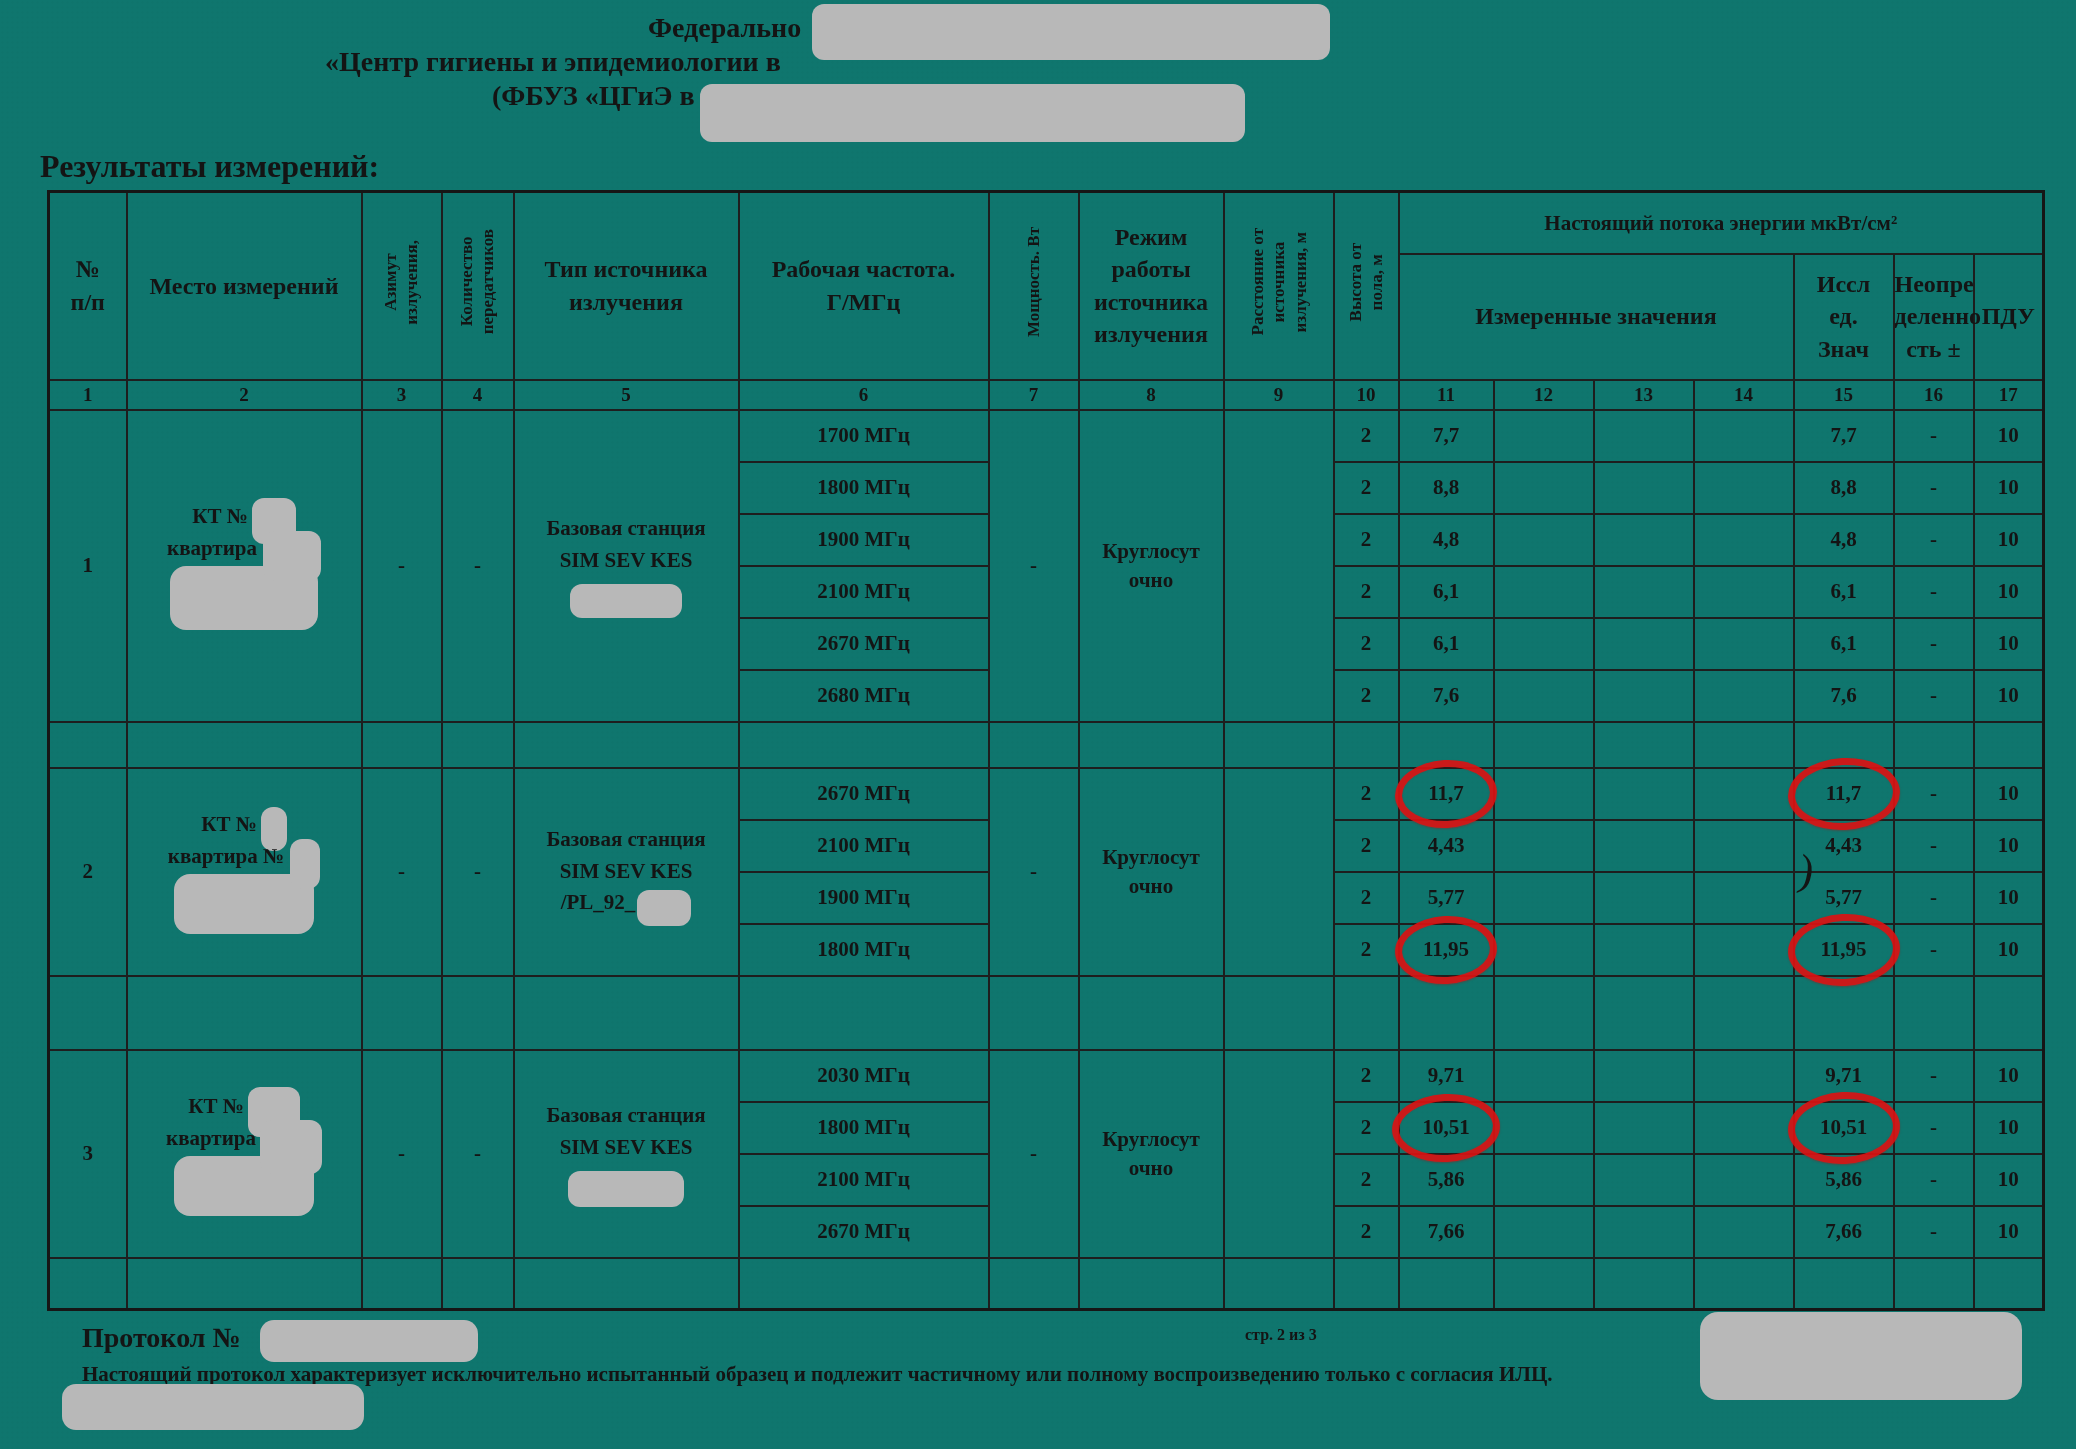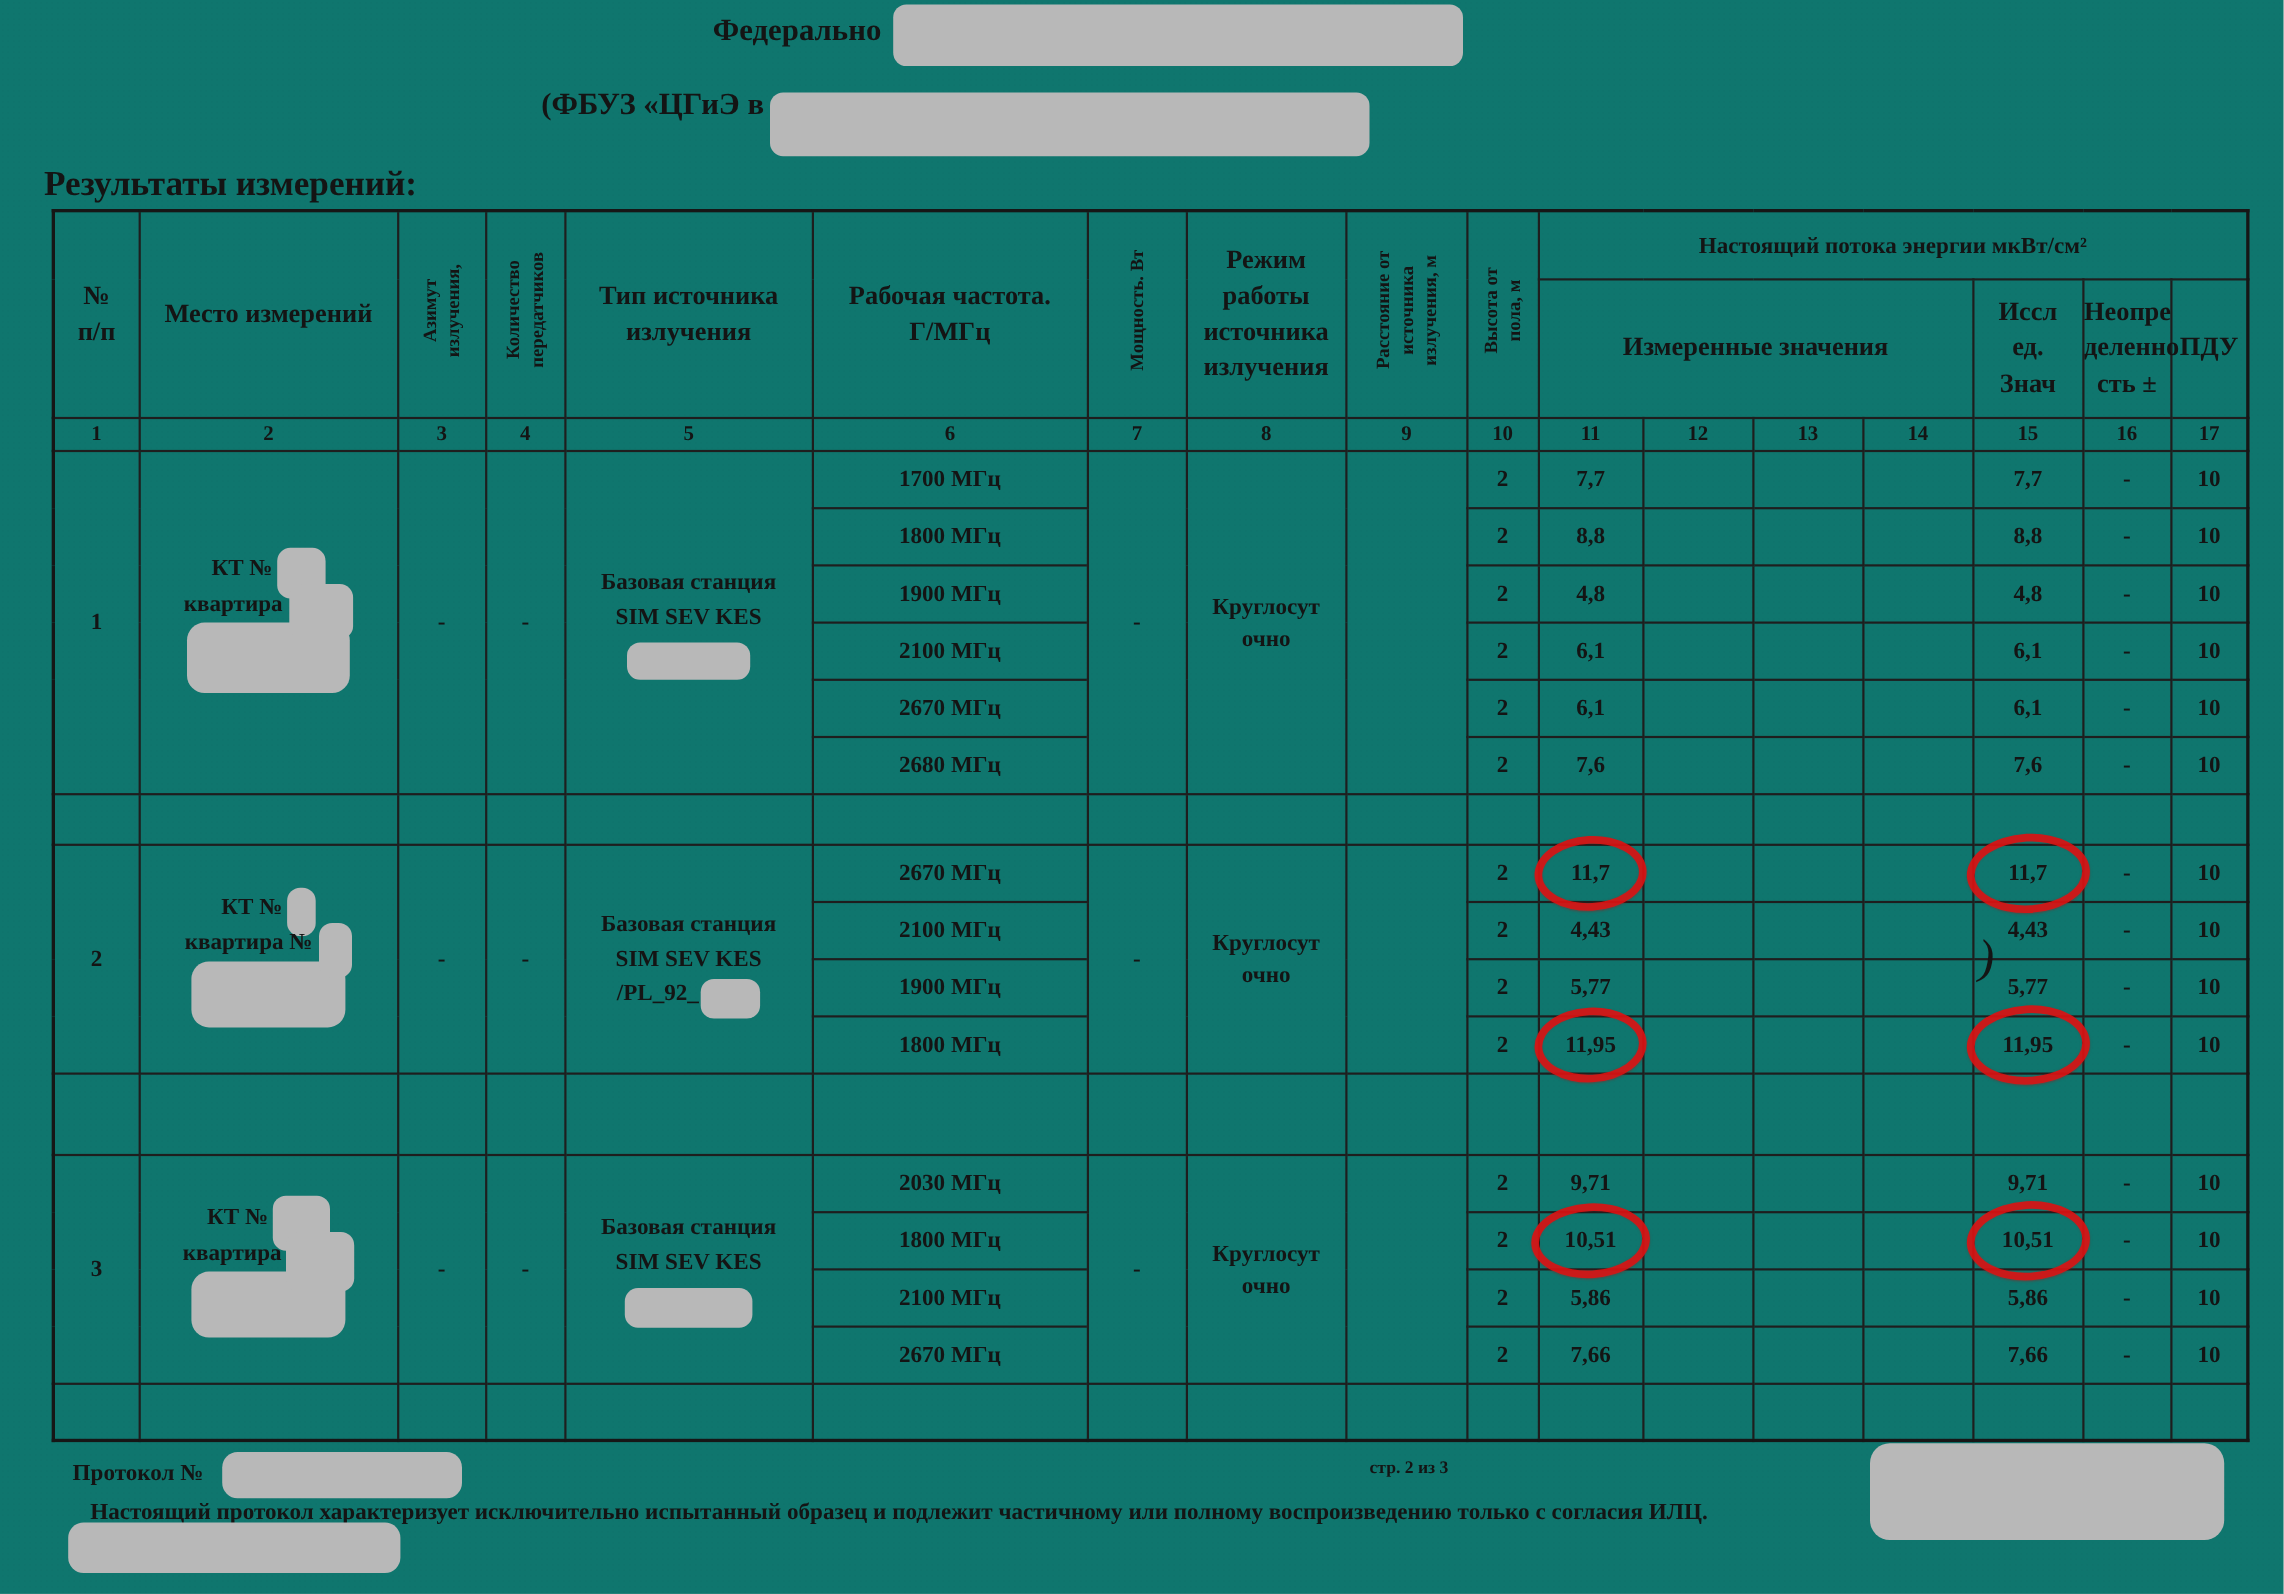"«Центр гигиены и эпидемиологии в" div.abs { html: none -> <div>«Центр гигиены и эпидемиологии в</div> }
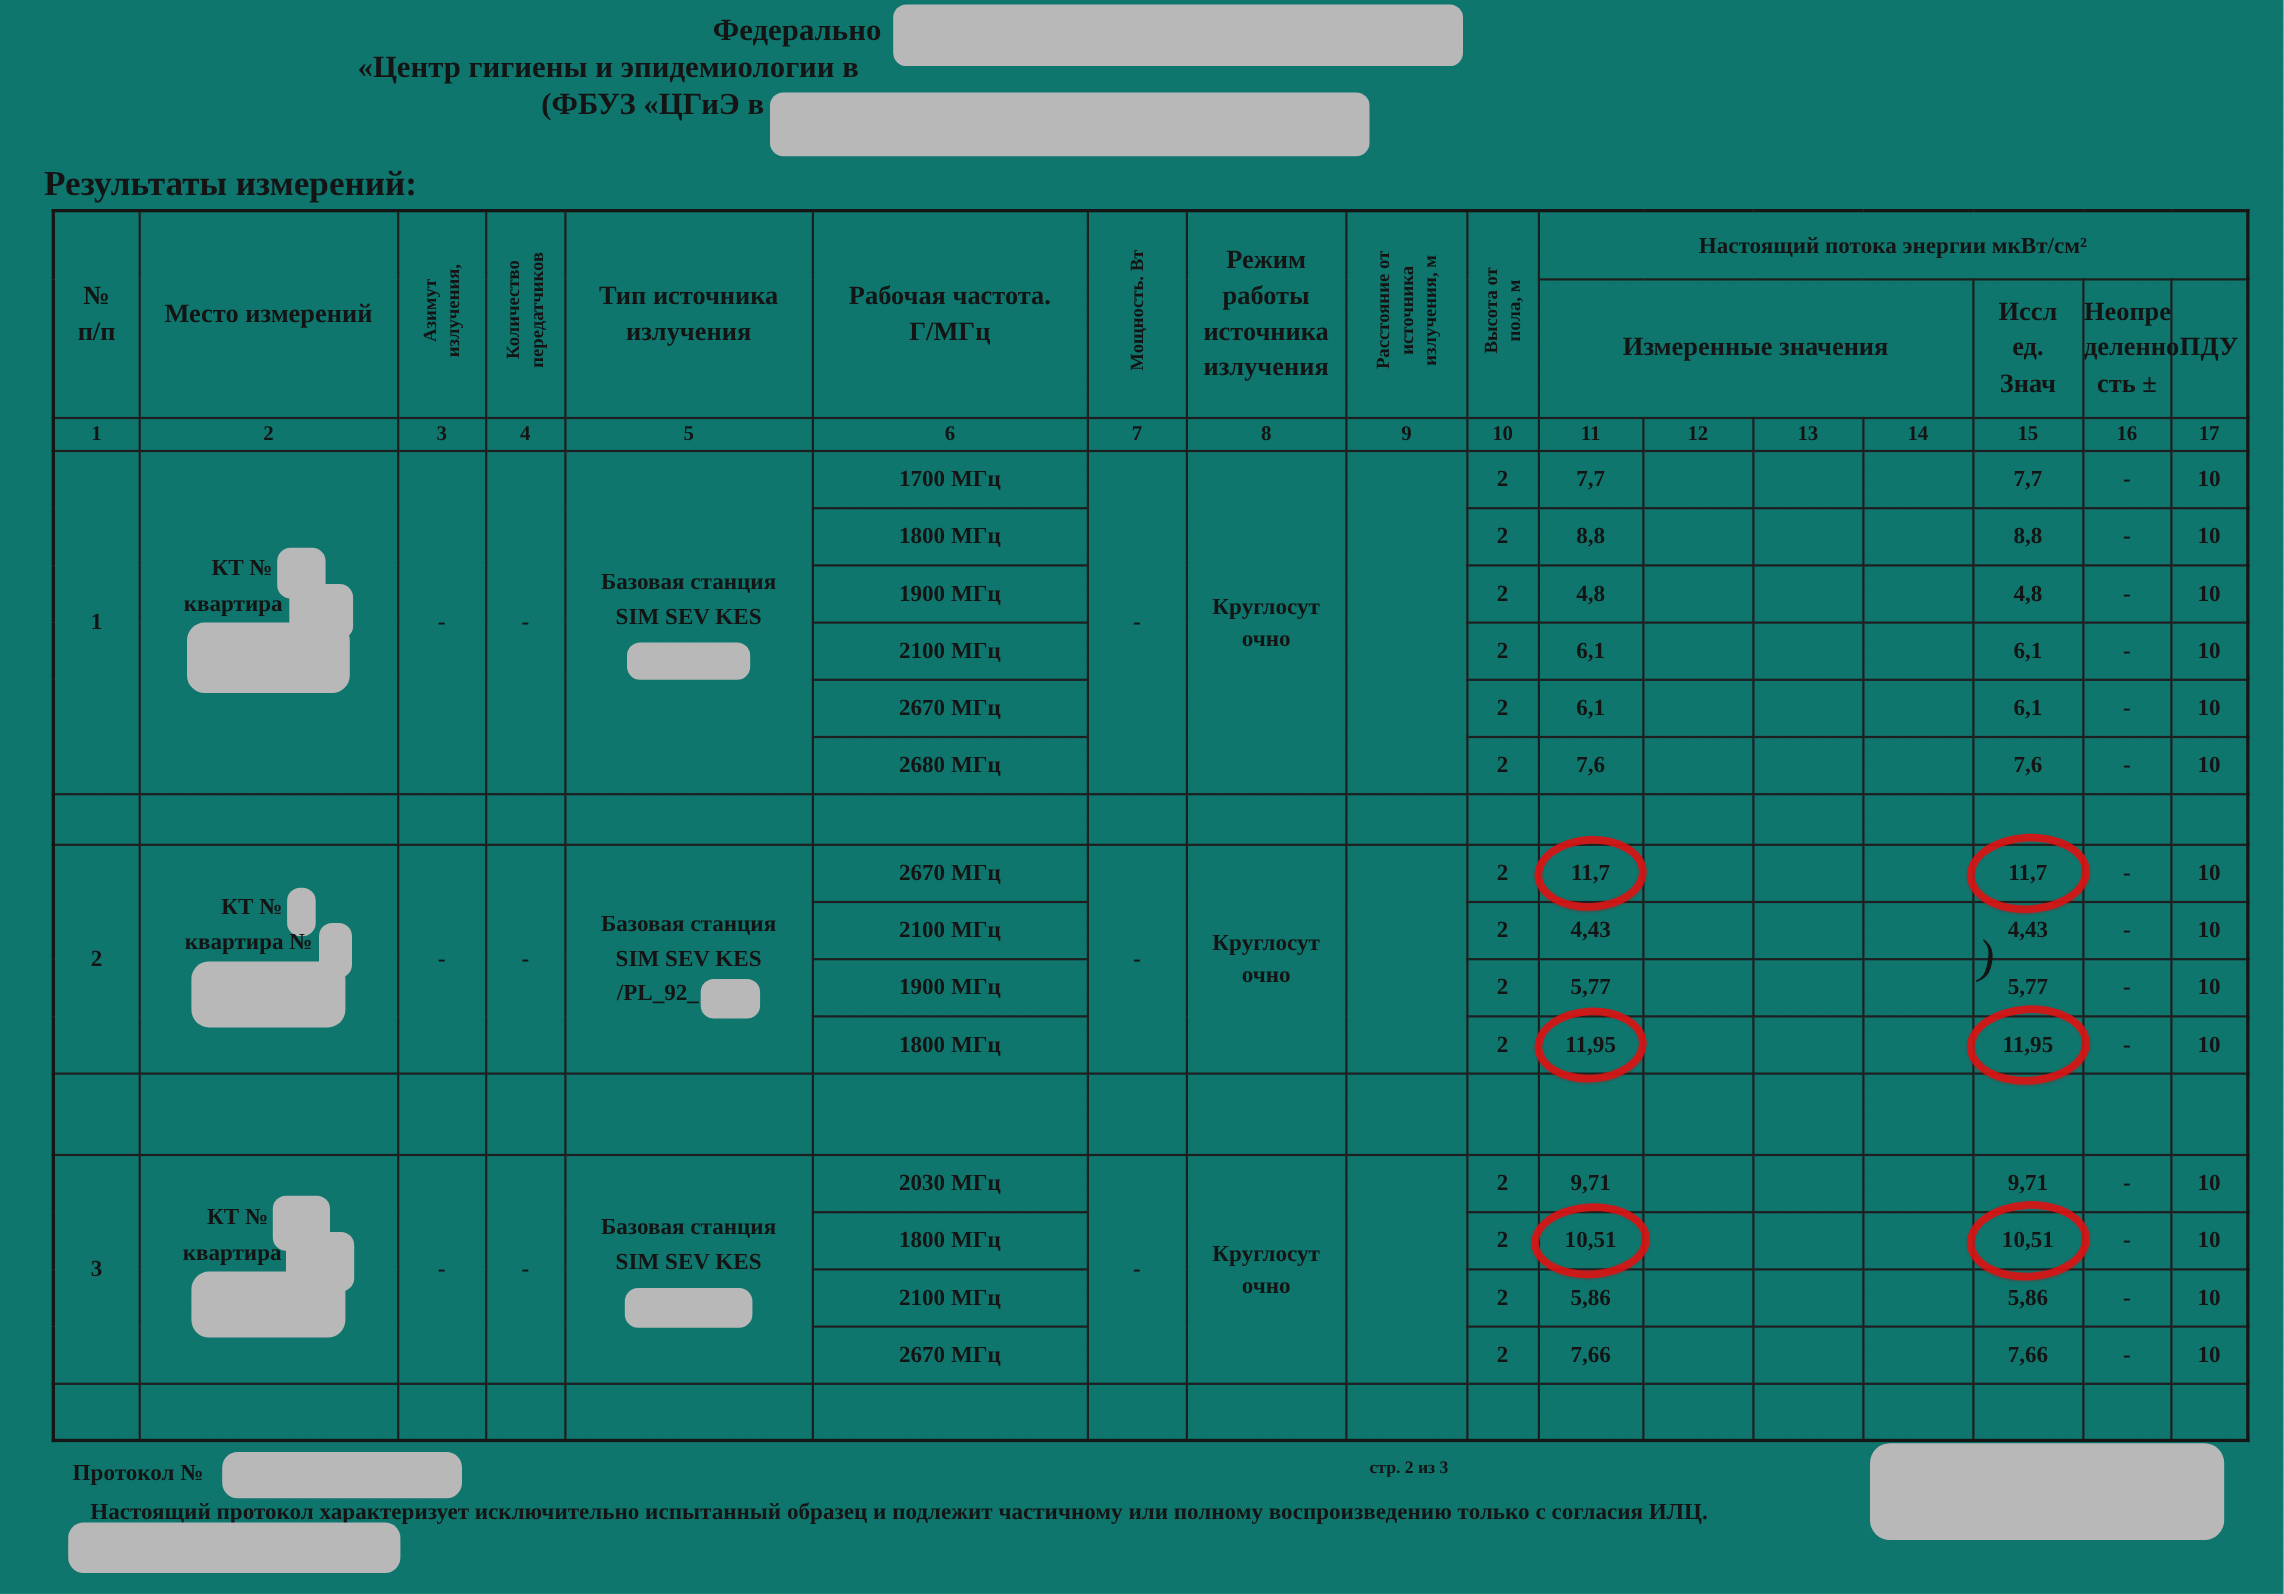"Протокол №" div.abs { font-size: 21px -> 28px; left: 66px -> 82px }
